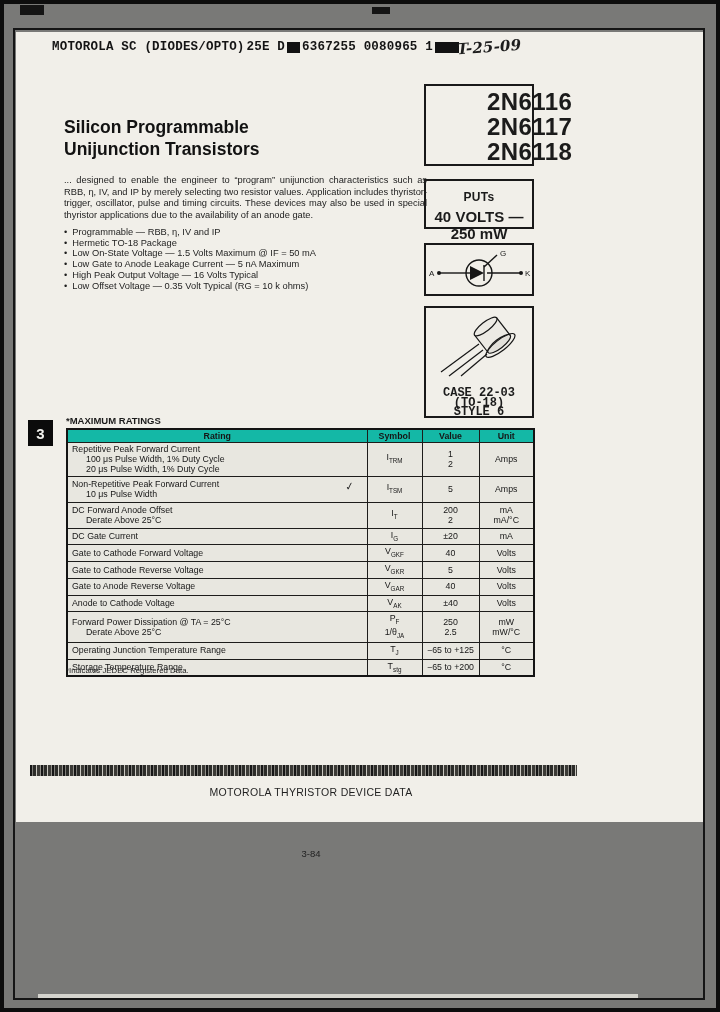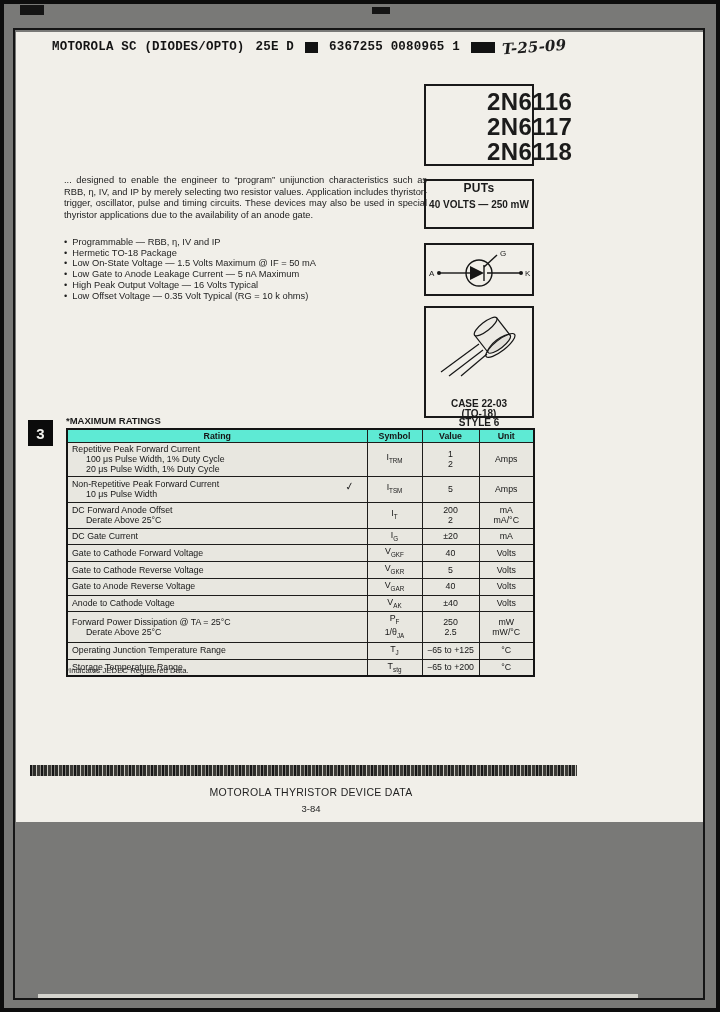"MOTOROLA SC (DIODES/OPTO)" .scan-header { gap: 11px -> 2px }
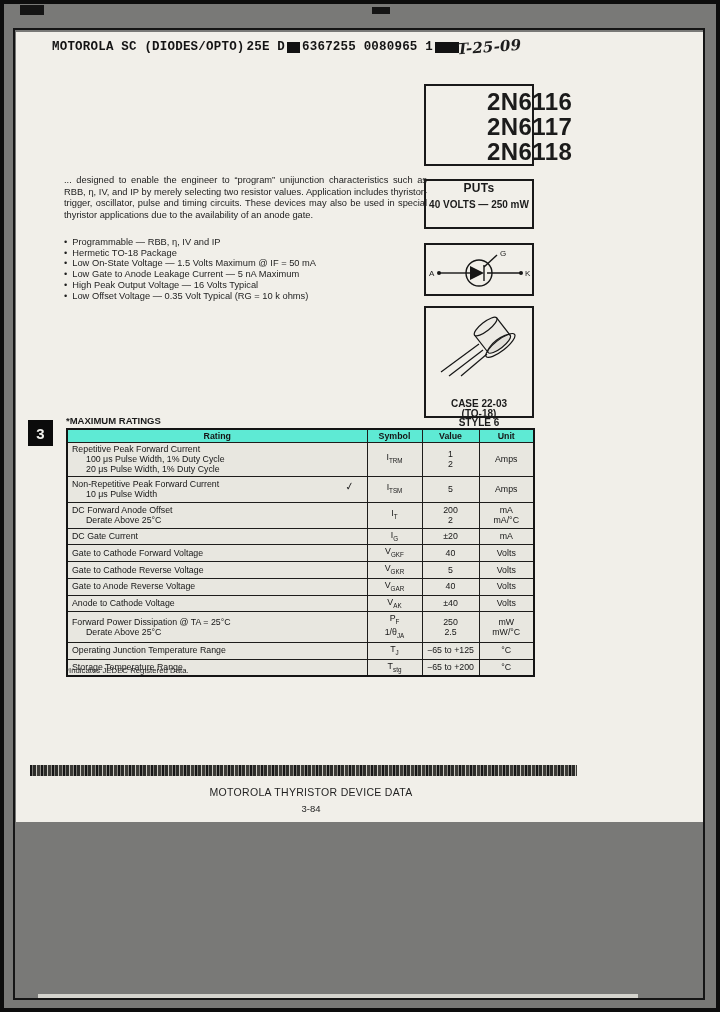"Silicon Programmable" div.doc-title { html: none -> <div> <div>Silicon Programmable</div> <div>Unijunction Transistors</div> </div> }
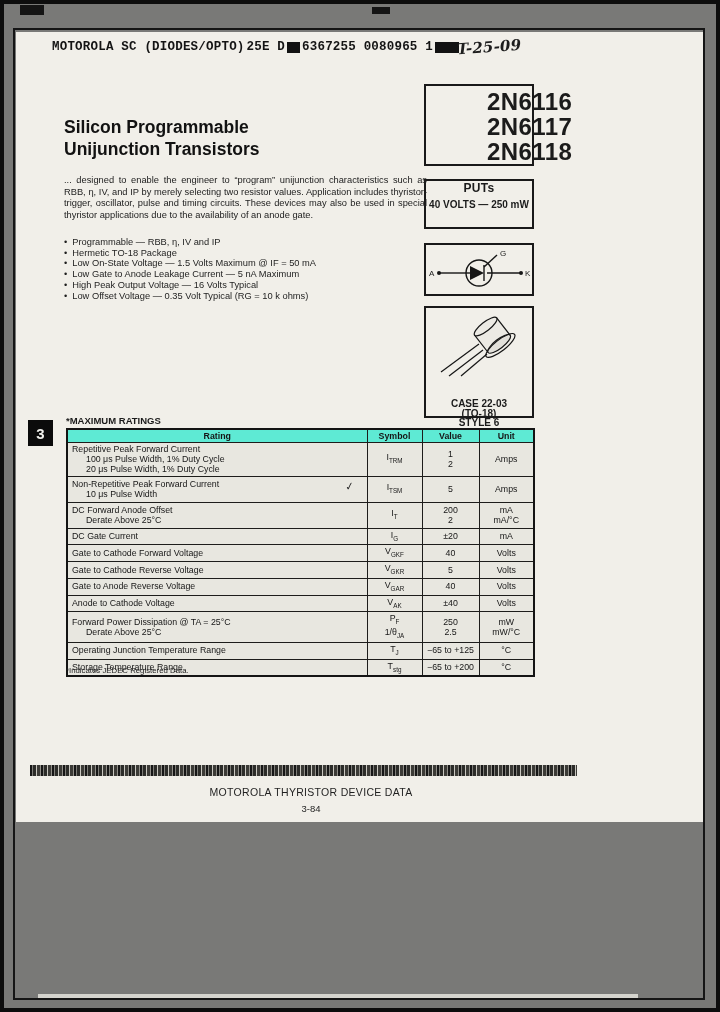"PUTs" .puts-box { padding-top: none -> 9px }
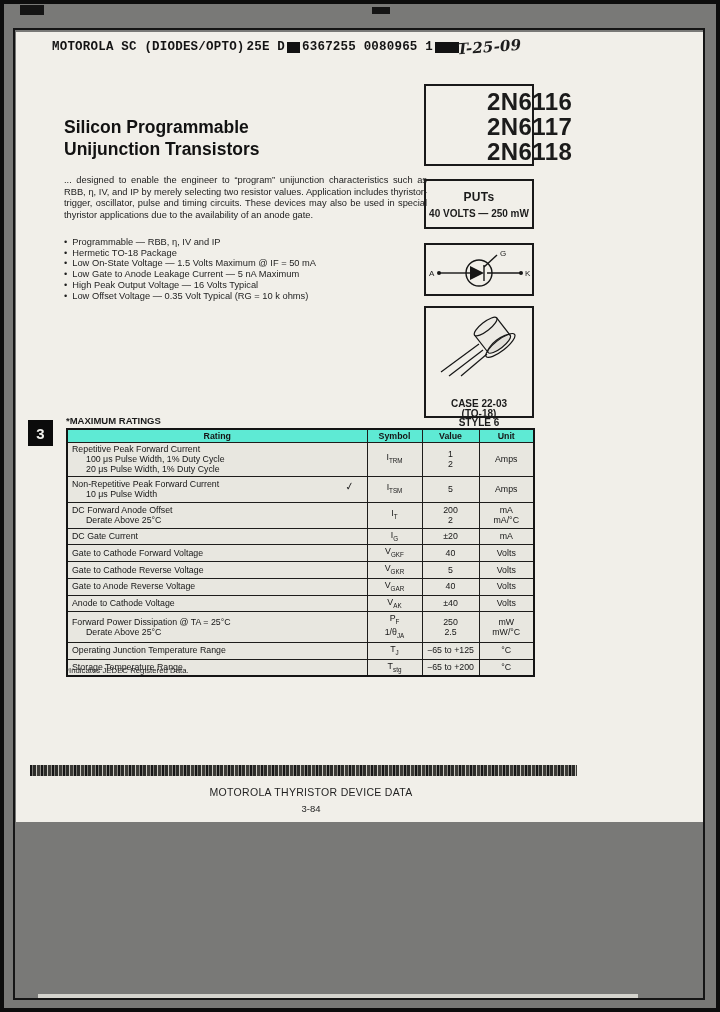"40 VOLTS — 250 mW" .puts-rating { font-size: 10px -> 15px }
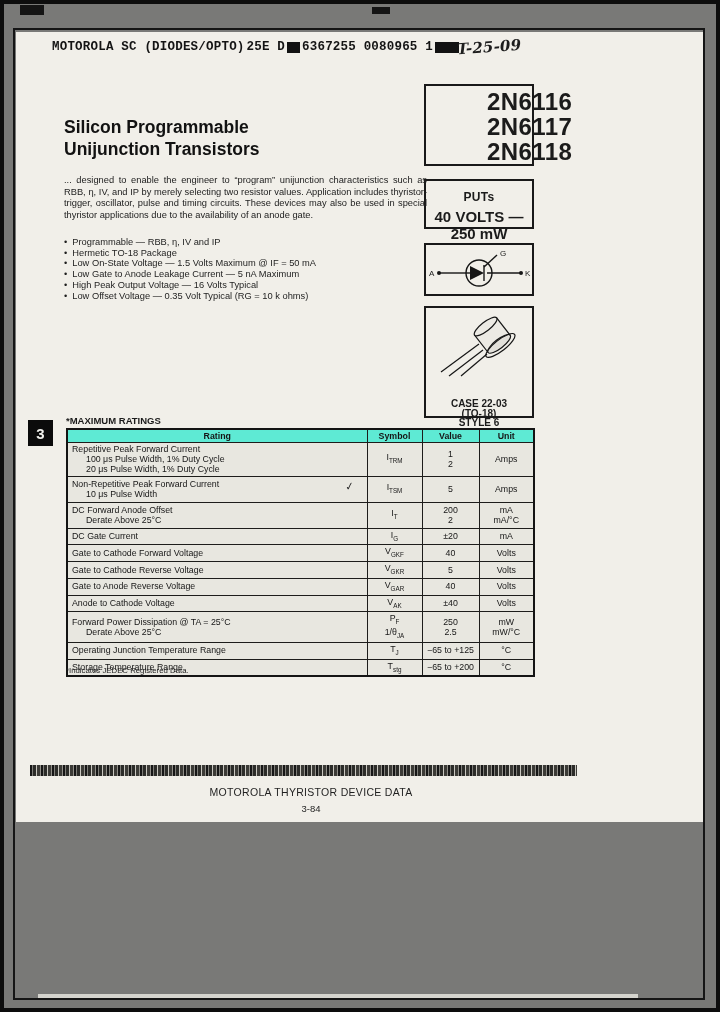"Programmable — RBB, η, IV" .features { top: 205px -> 195px }
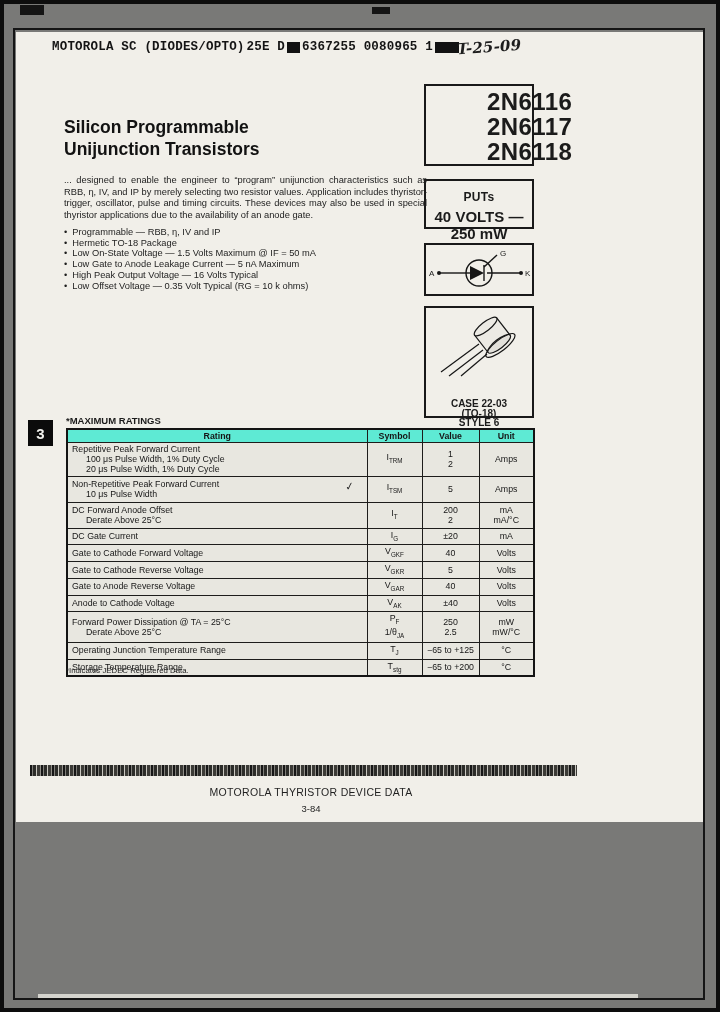"CASE 22-03" .case-text { font-family: none -> Liberation Mono, monospace; font-size: 10px -> 12px; margin-top: 17px -> 7px }
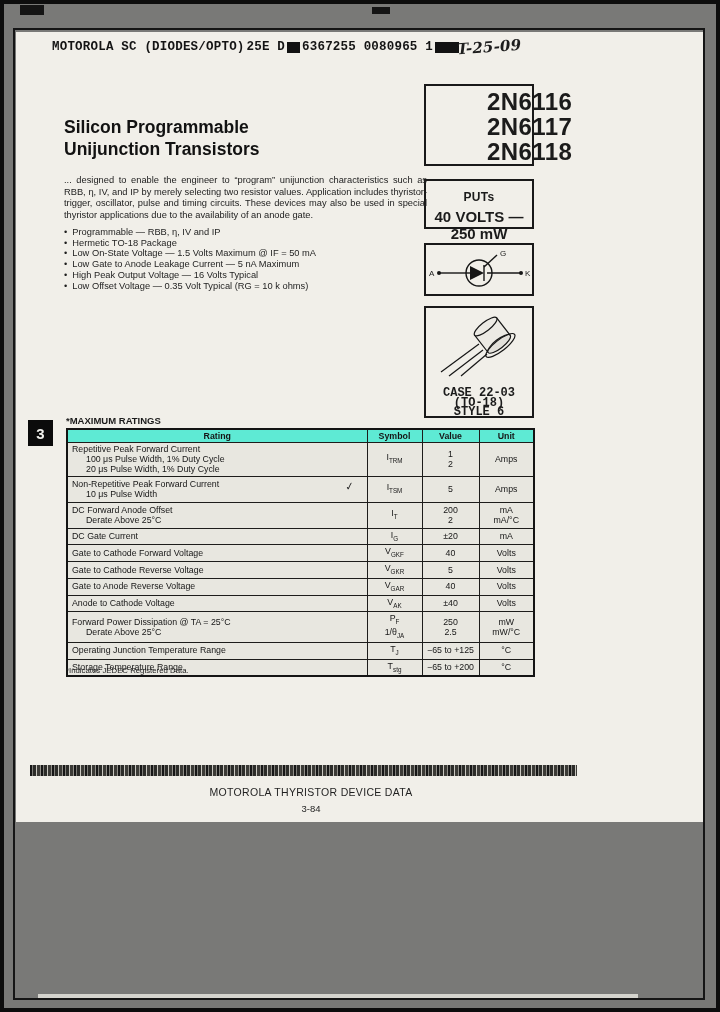"Rating" .ratings-table th { background: #5eead4 -> #14b8a6 }
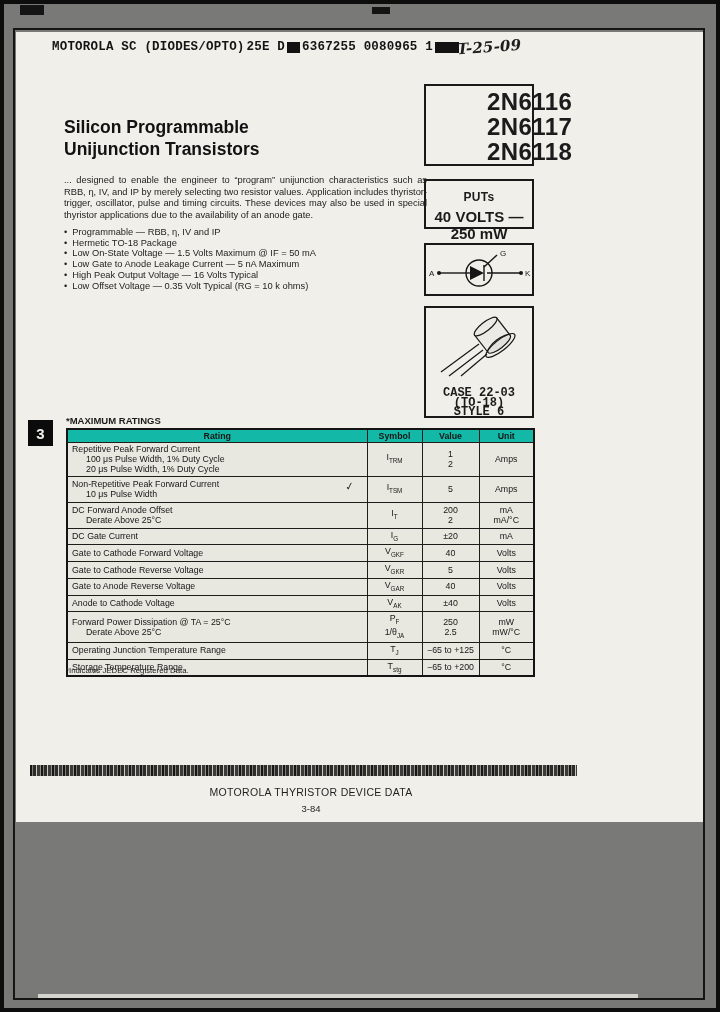"3-84" .footer-page { top: 771px -> 816px }
